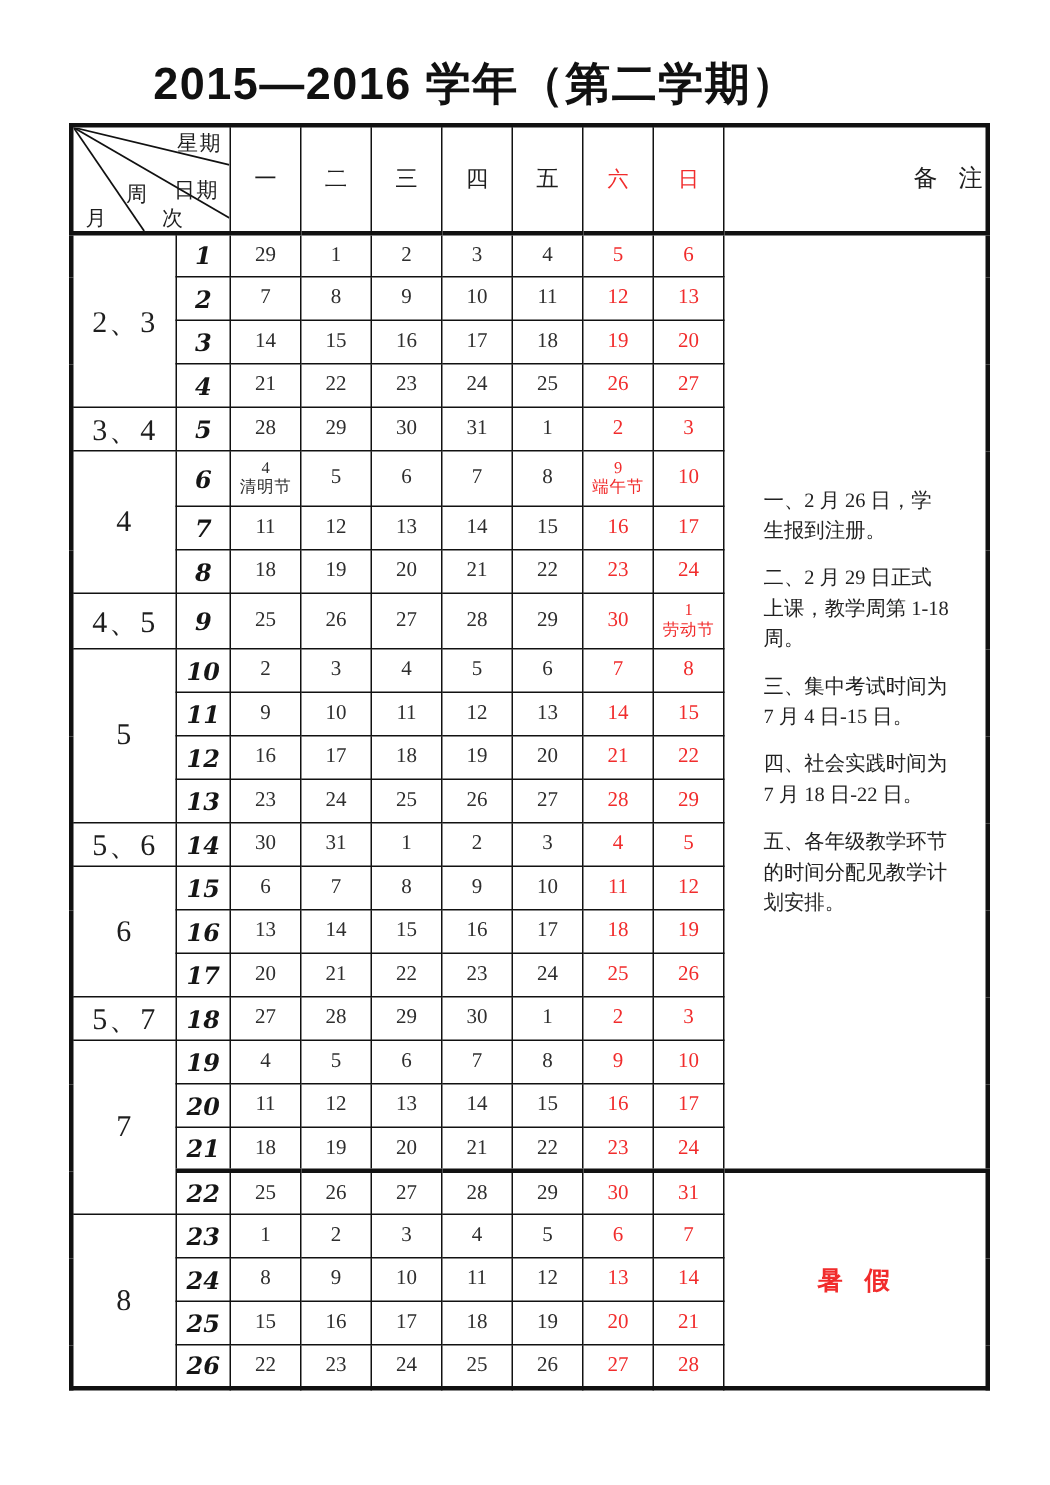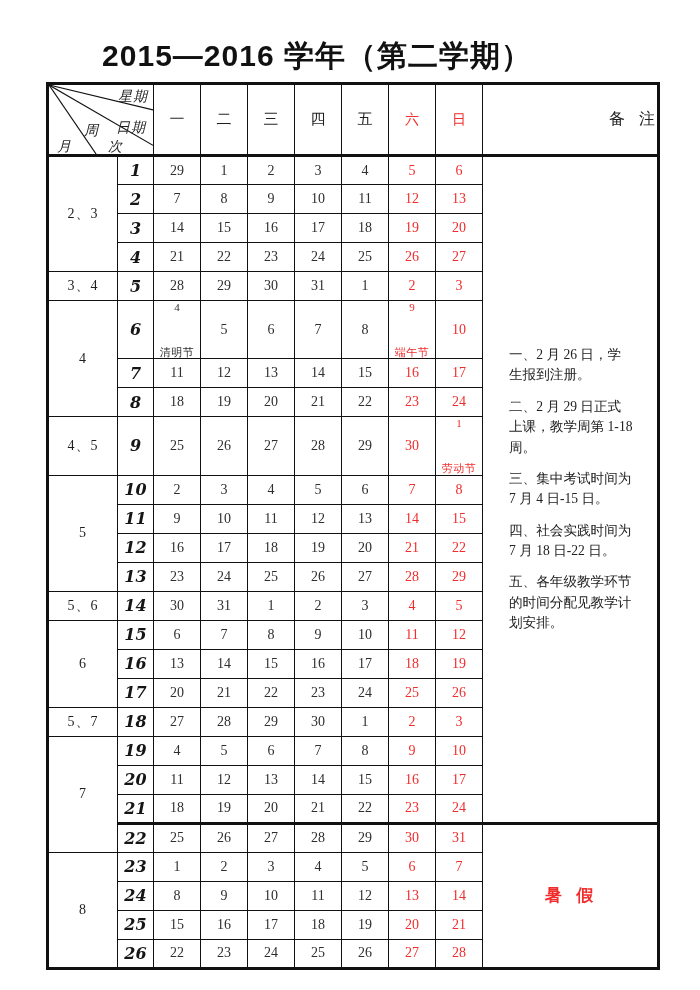"星期" .corner-box .lbl { font-style: italic -> none }
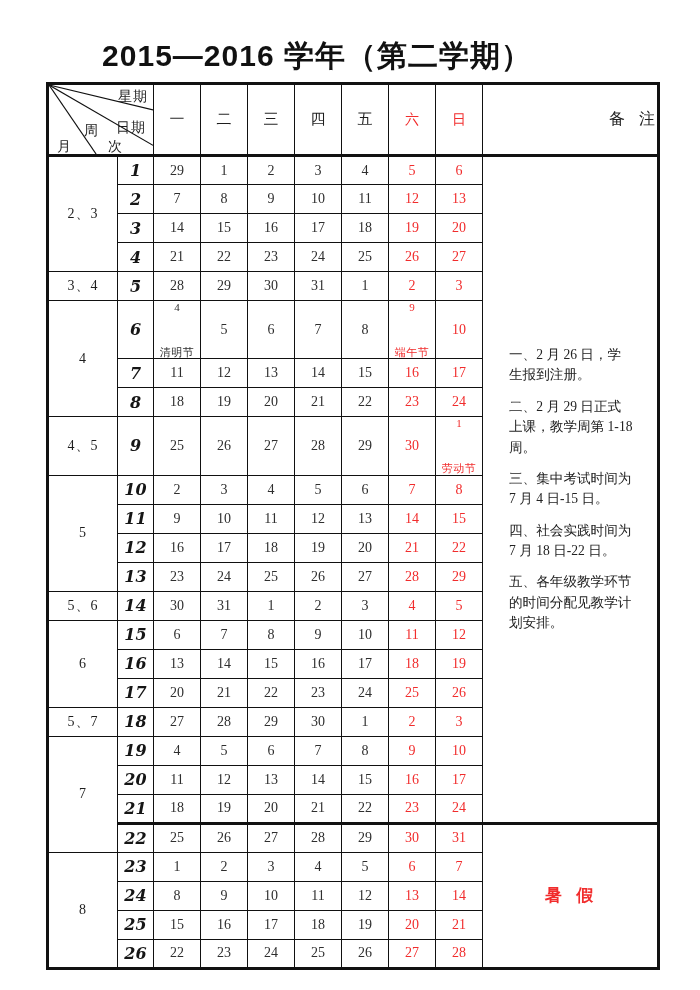"2、3" td.month { font-size: 14px -> 20px }
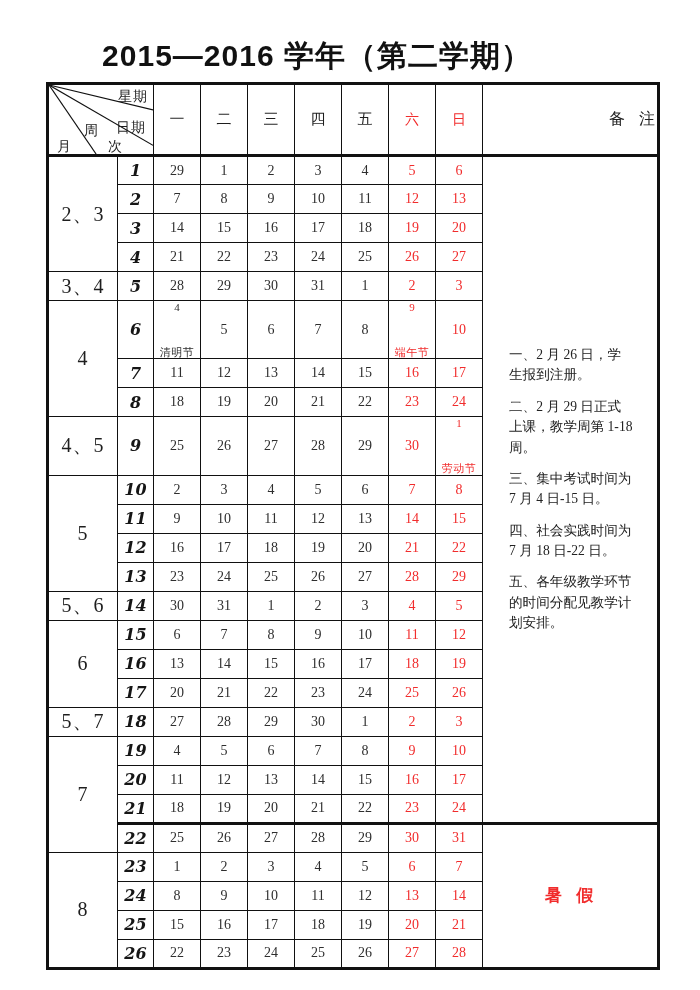"清明节" td.day.fest .fname { margin-top: 32px -> none }
